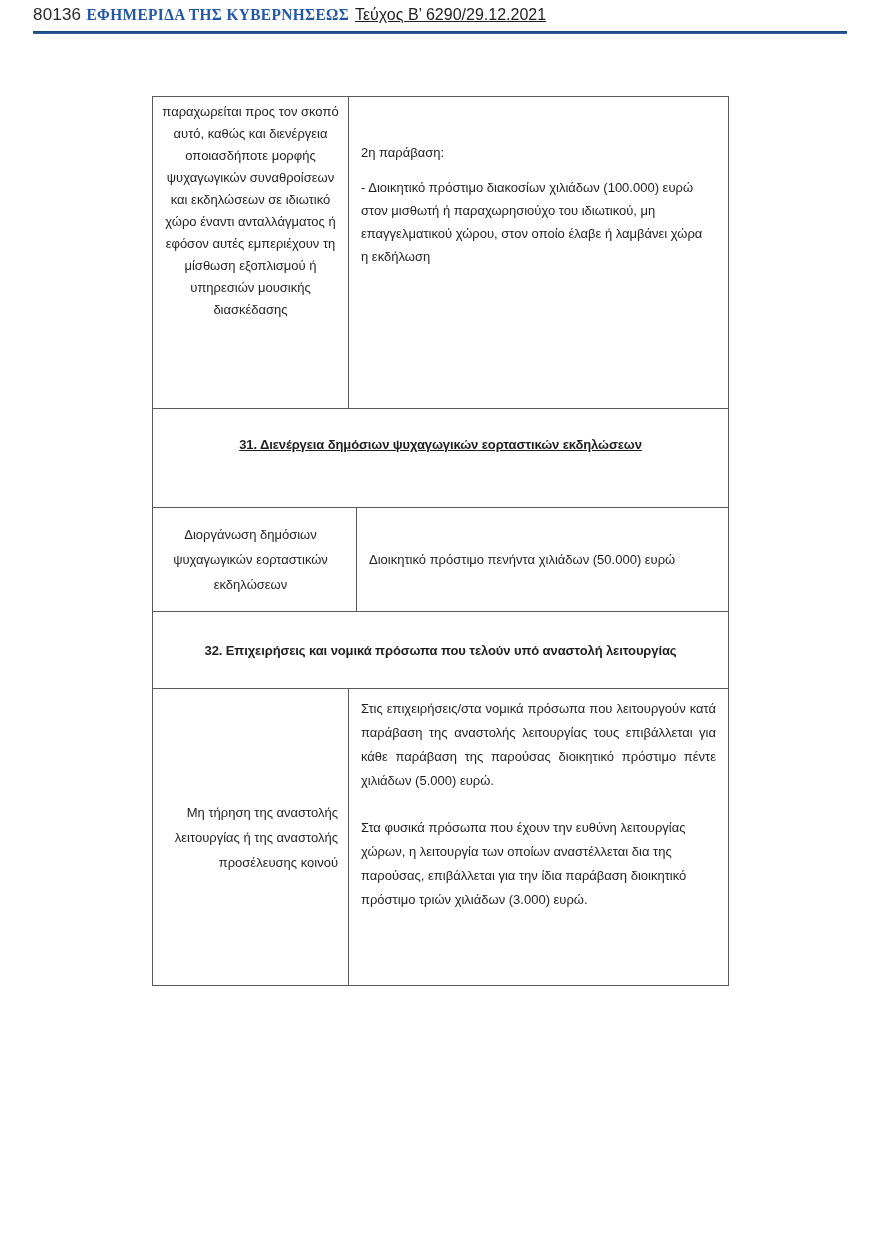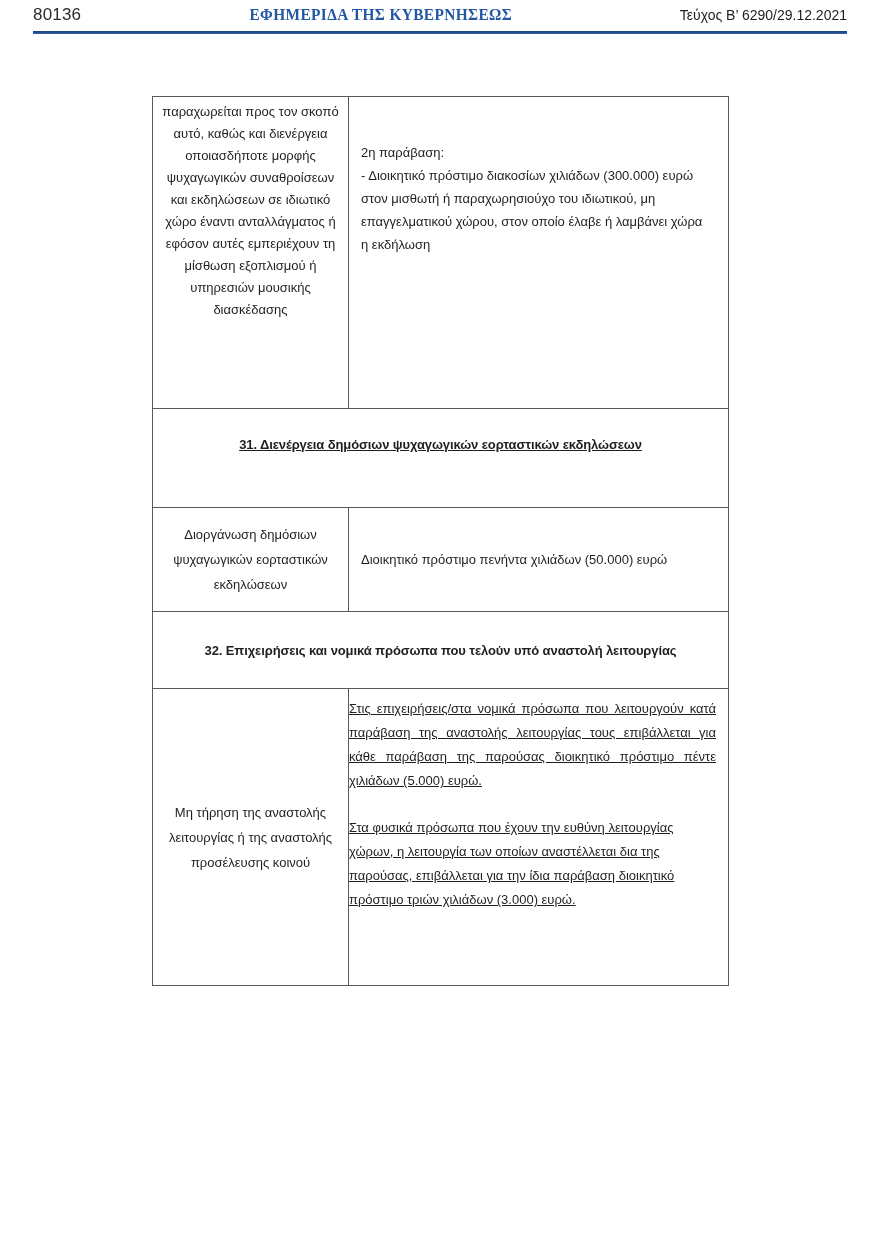"80136" .header { justify-content: space-between -> none }
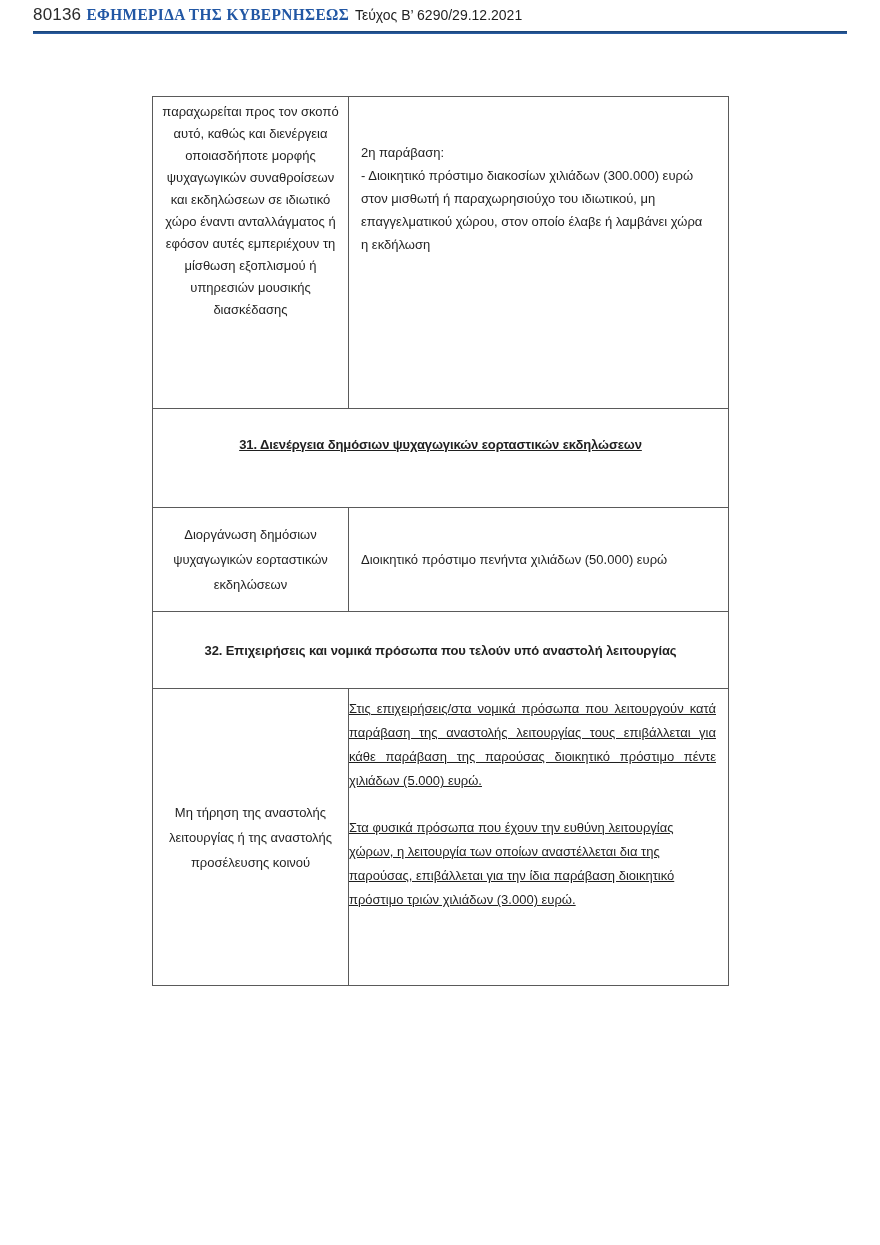"Τεύχος Β’ 6290/29.12.2021" .issue-info { font-size: 14px -> 16px; text-decoration: none -> underline }
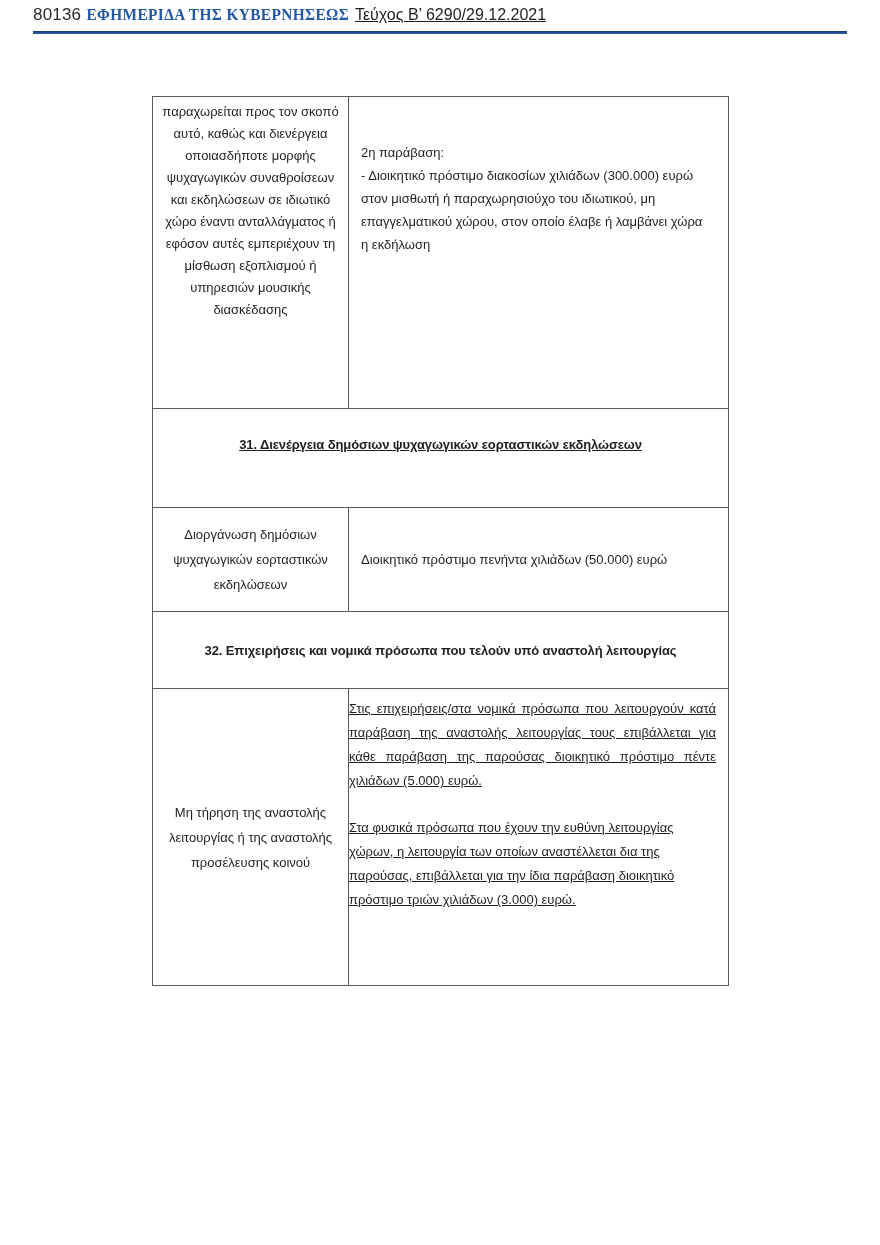"2η παράβαση:" .row-1 .penalty-heading { margin-bottom: none -> 12px }
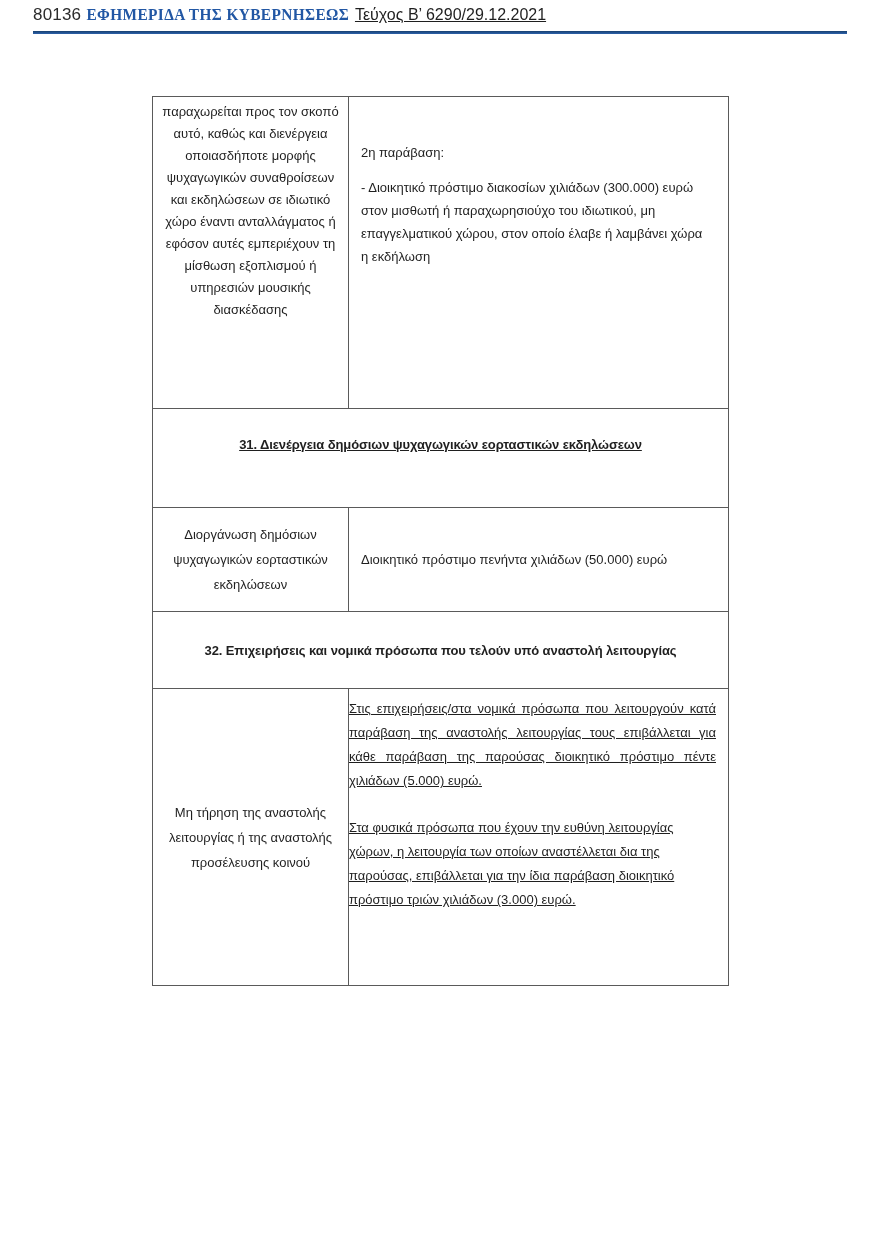"- Διοικητικό πρόστιμο διακοσίων χιλιάδων" p.penalty-body { text: 300.000 -> 100.000 }
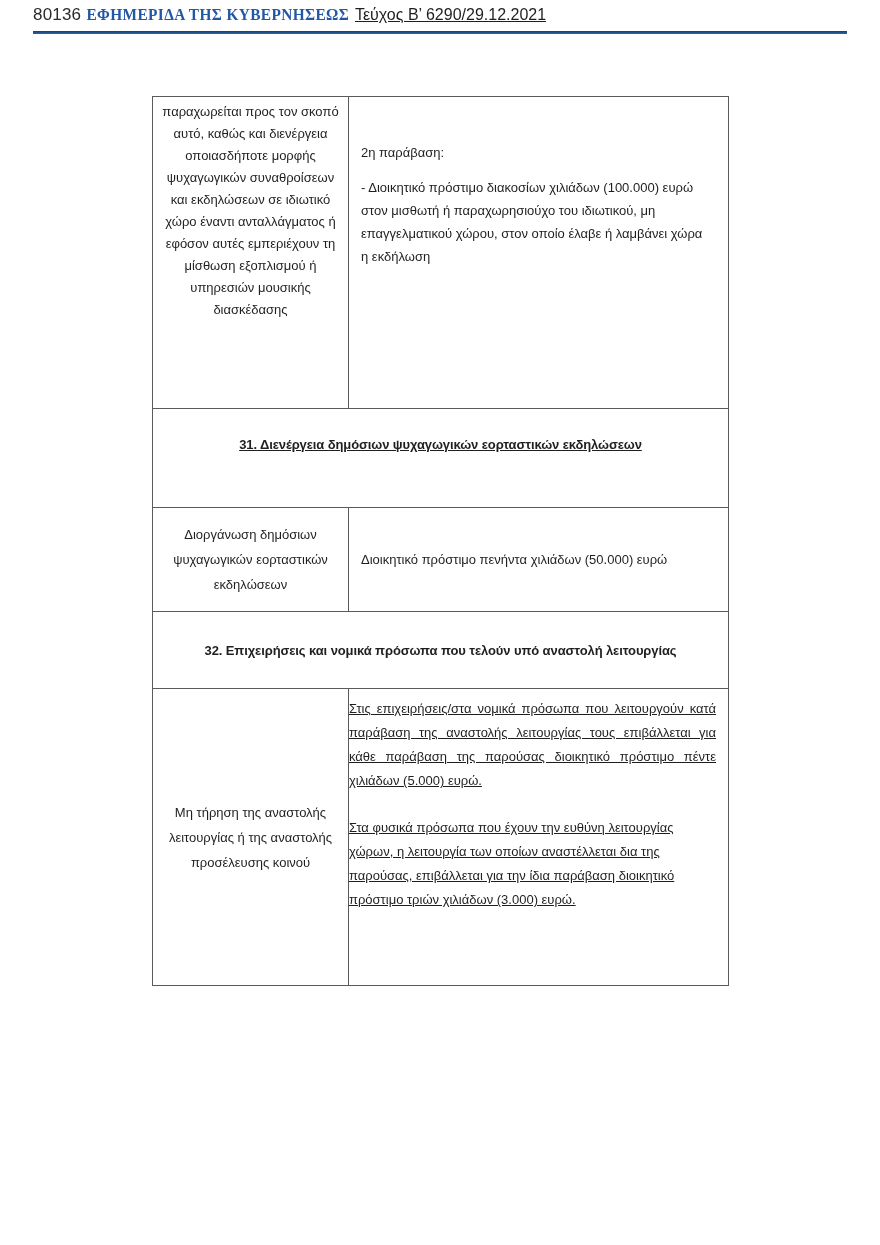"Διοργάνωση δημόσιων ψυχαγωγικών" .row-3 { gap: none -> 8px }
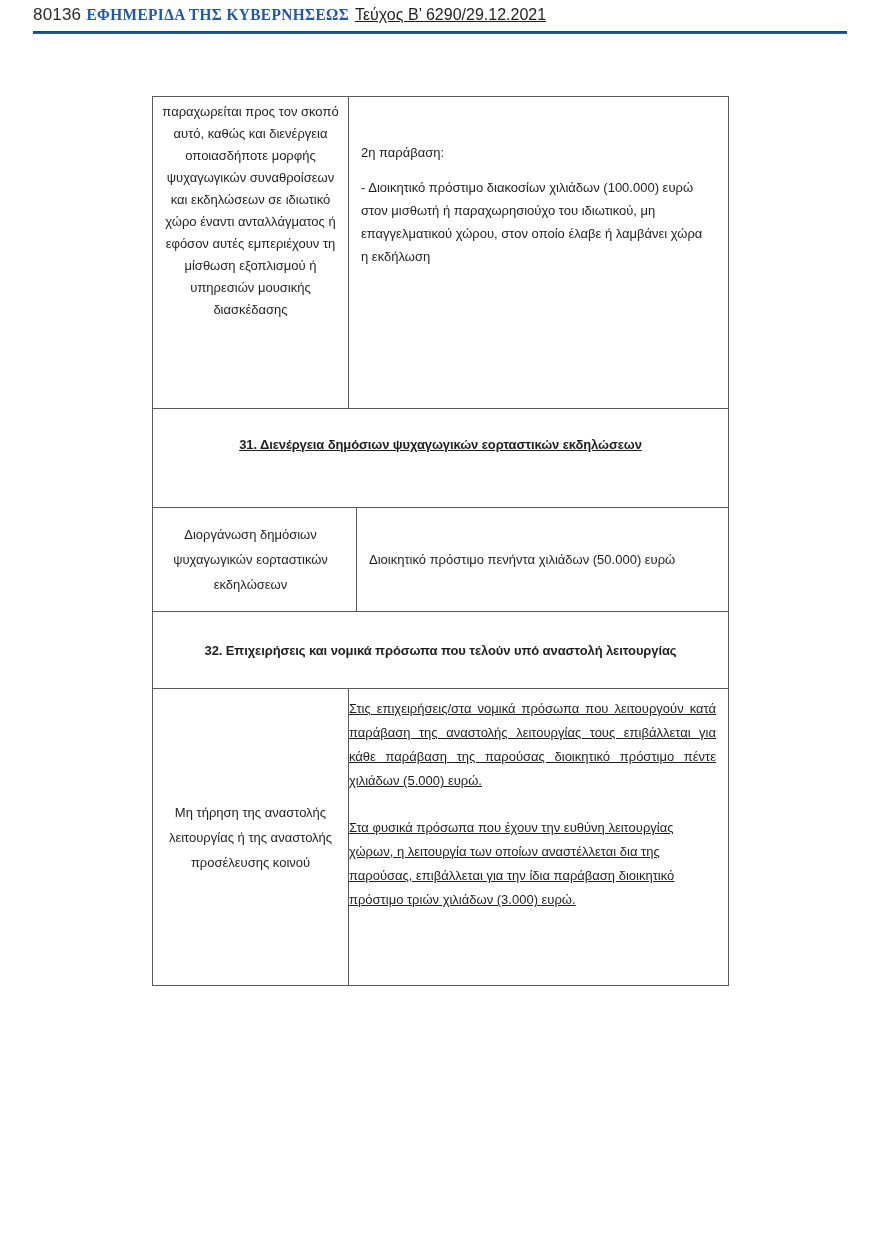"Στις επιχειρήσεις/στα νομικά πρόσωπα που" .row-5 .cell.right { padding: 8px 12px 0 0 -> 8px 12px 0 12px; text-decoration: underline -> none }
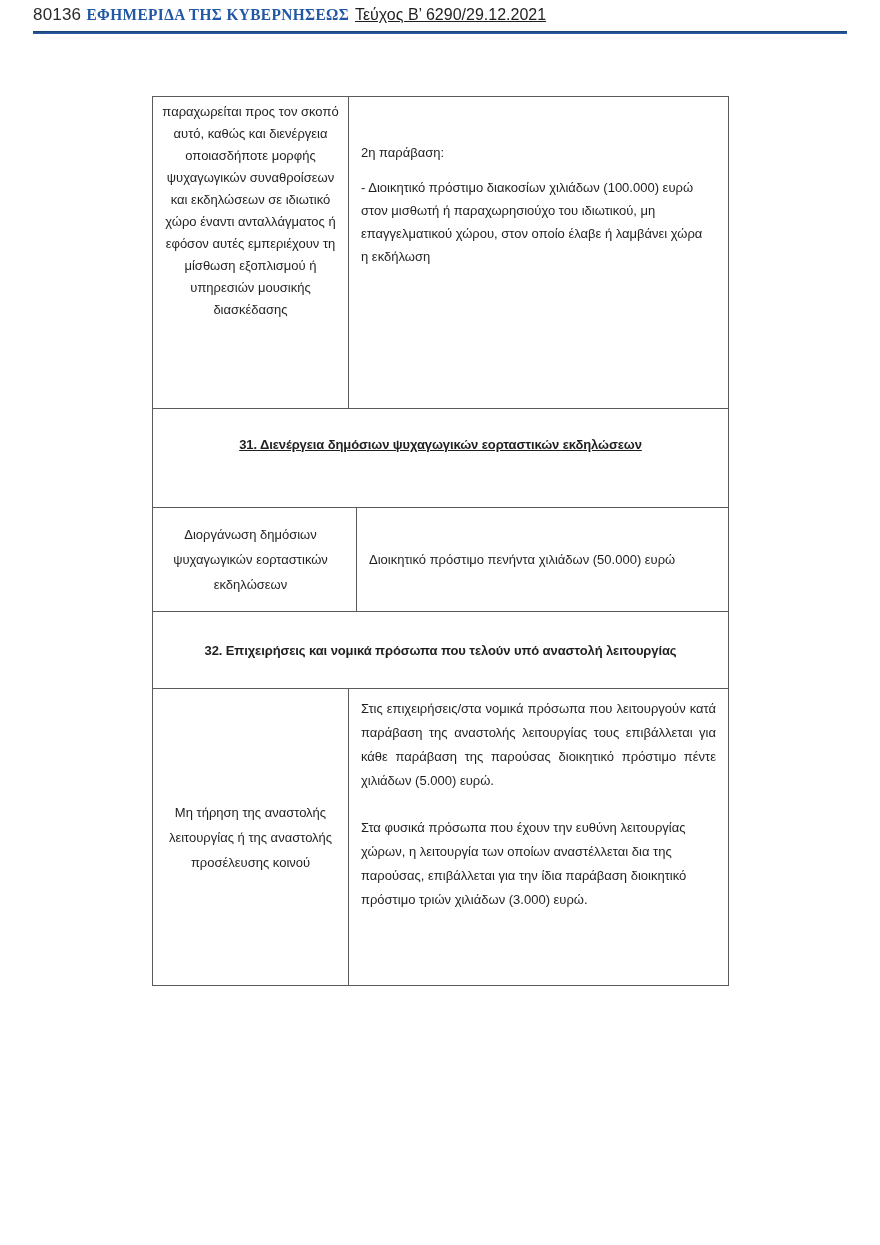"Μη τήρηση της αναστολής λειτουργίας" .row-5 .cell.left { text-align: center -> right }
